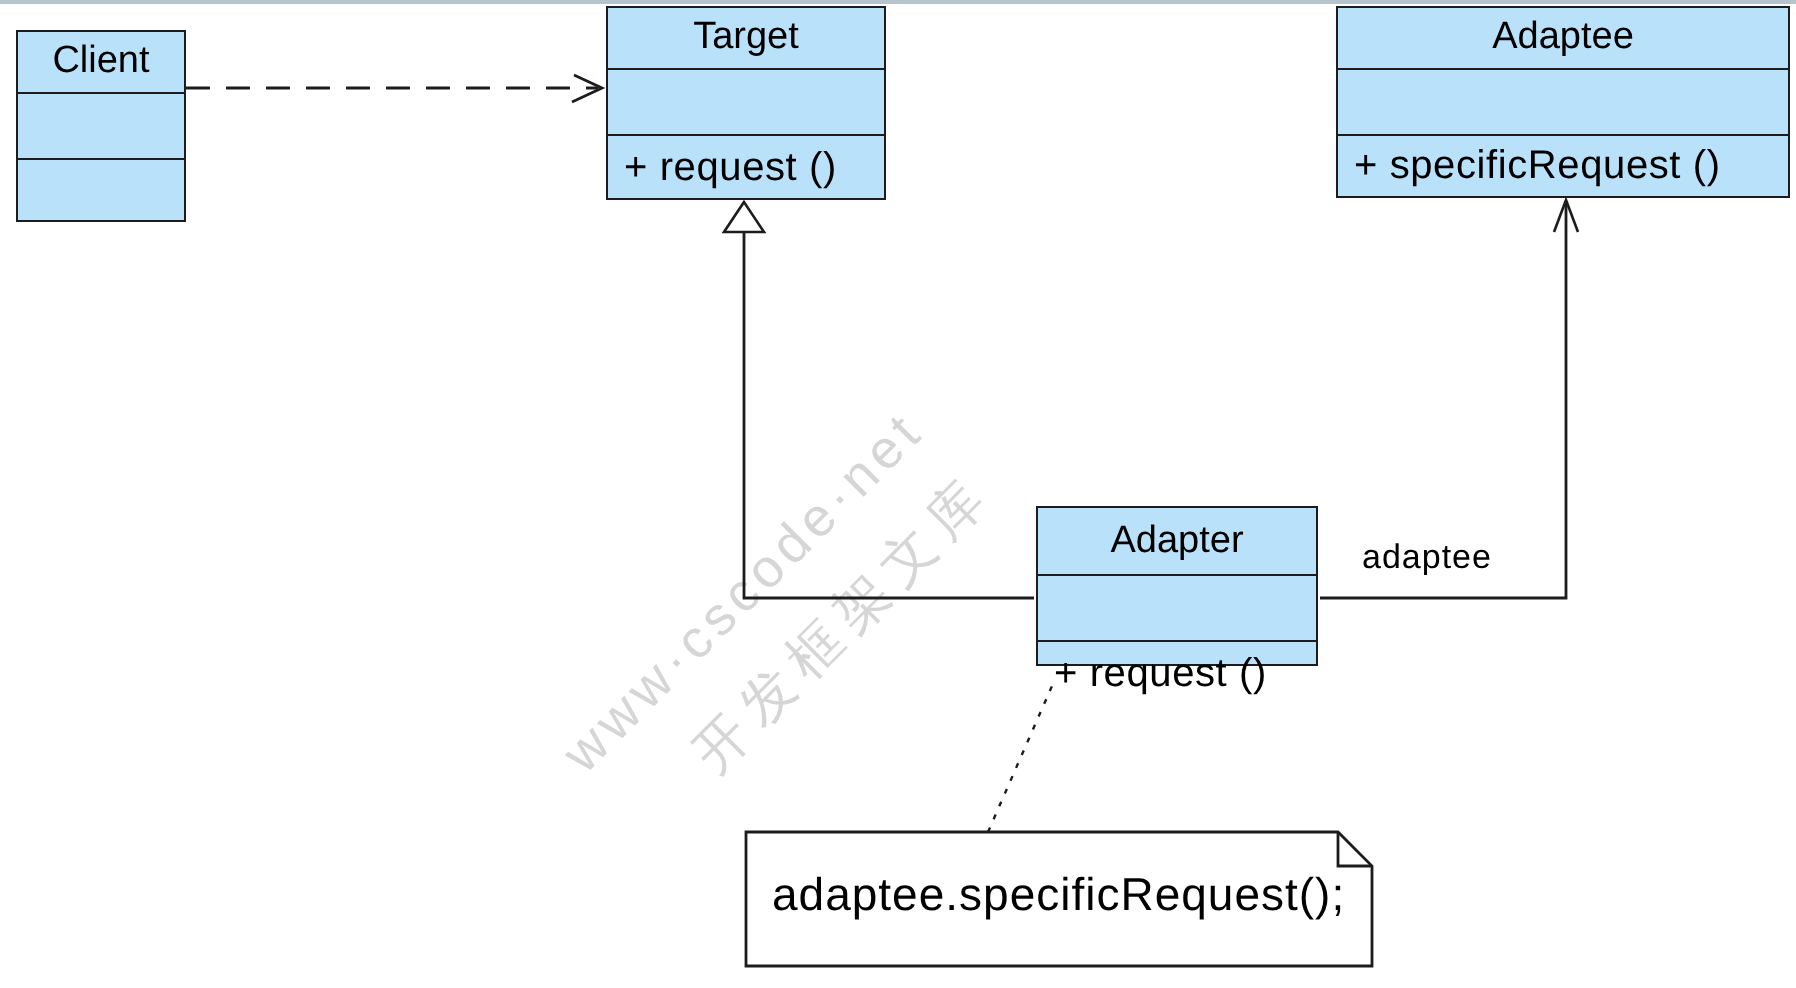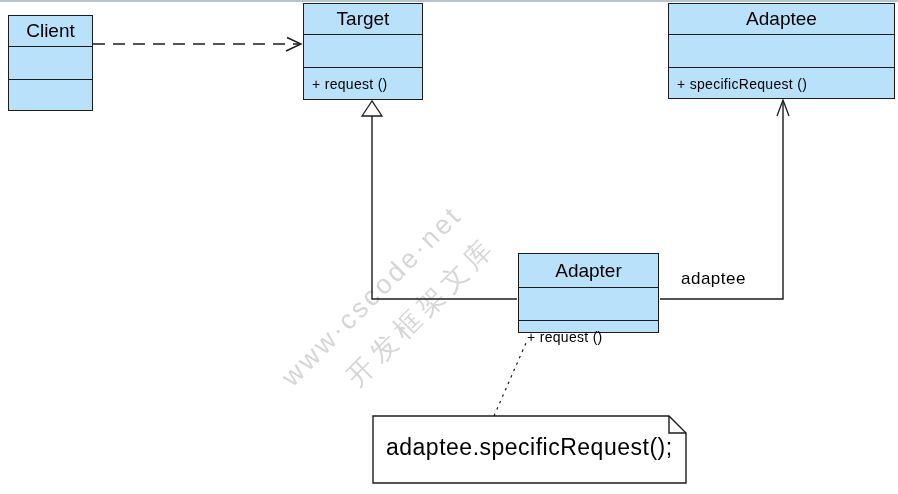"Target" #box-target { width: 120px -> 140px }
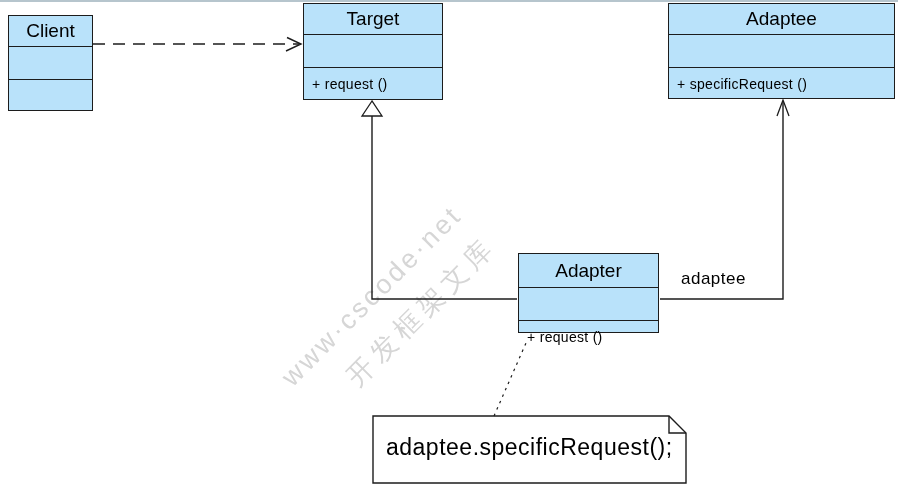"+ request ()" .row-methods { font-size: 14px -> 20px }
